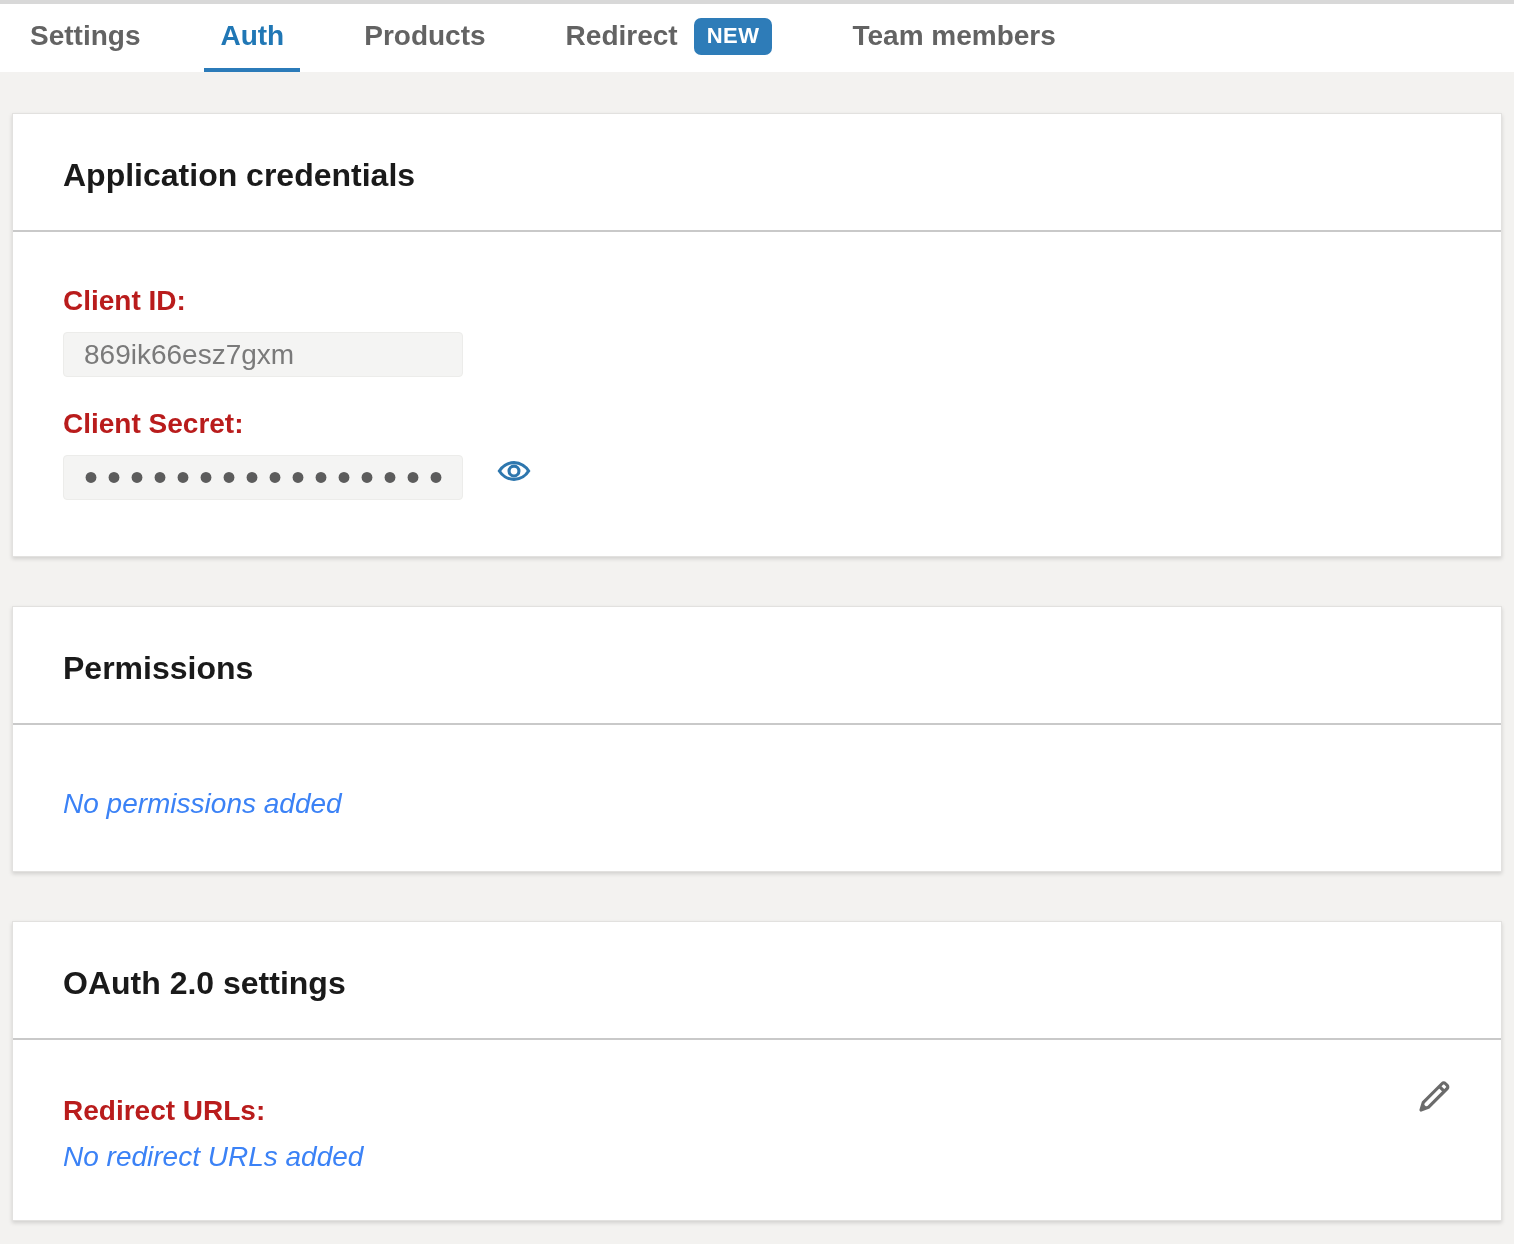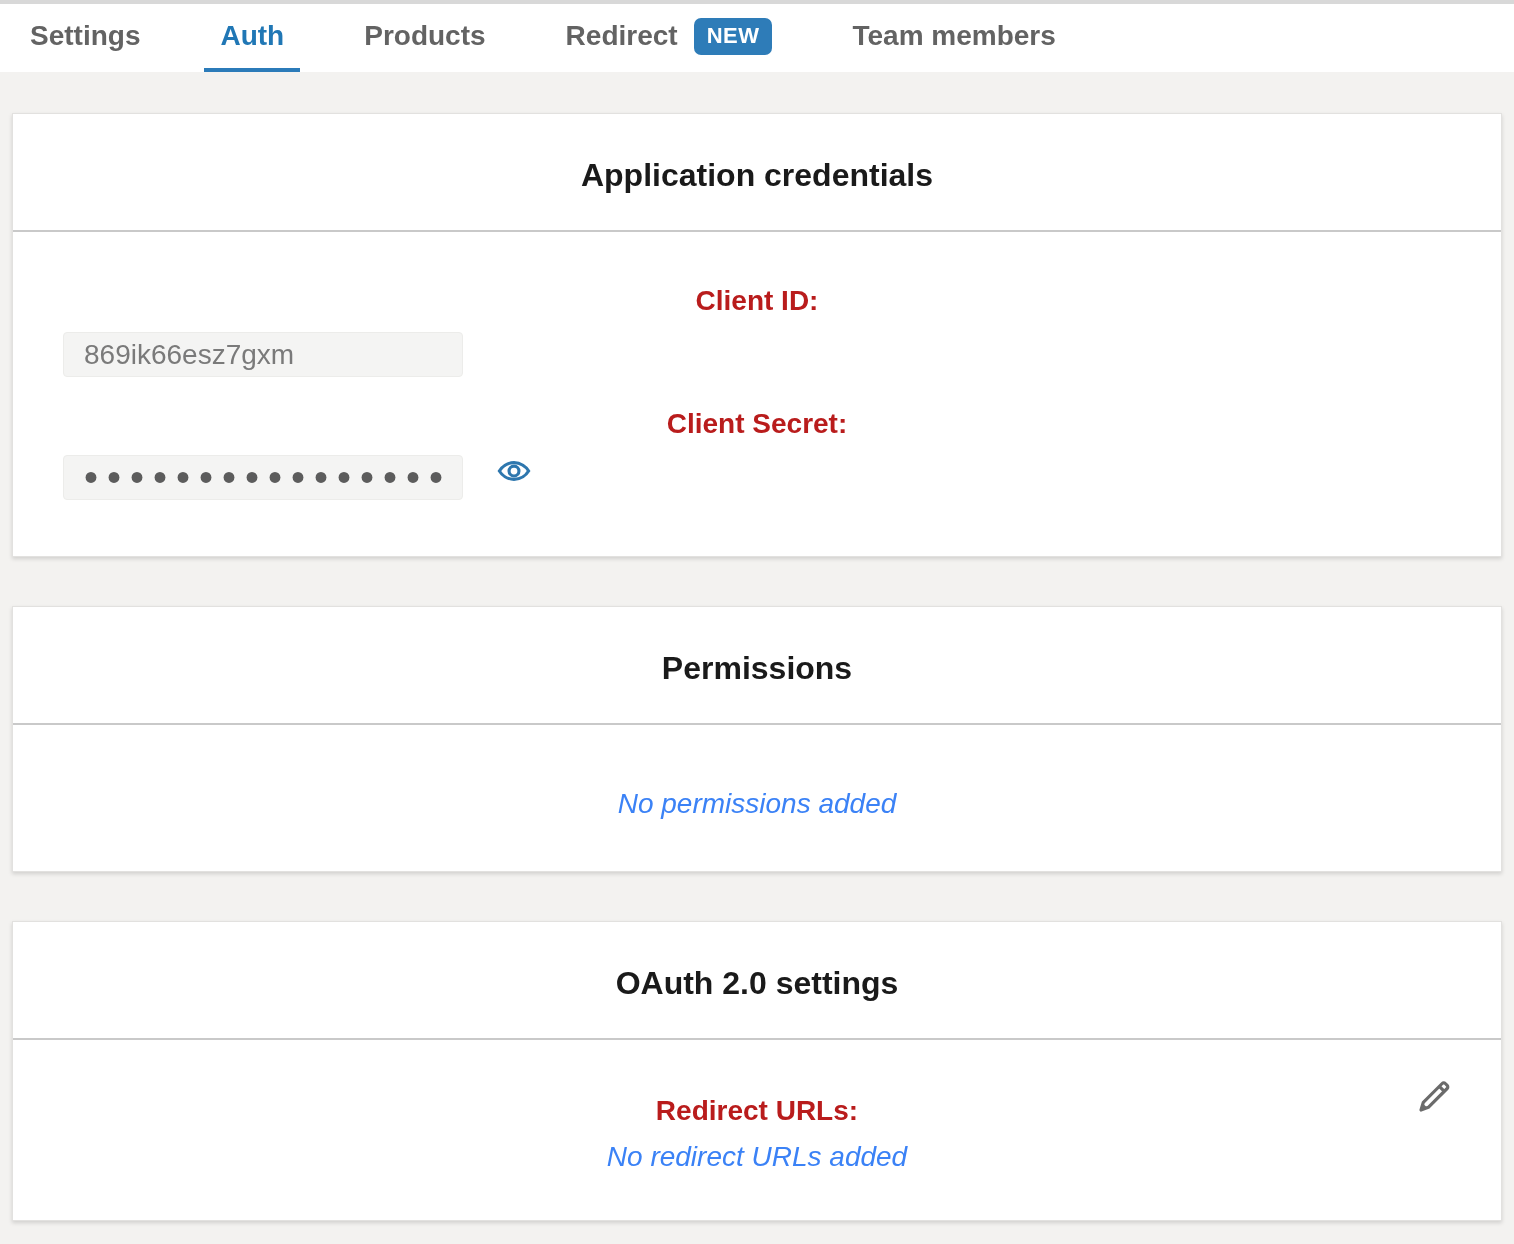"Application credentials" .card { text-align: center -> none }
